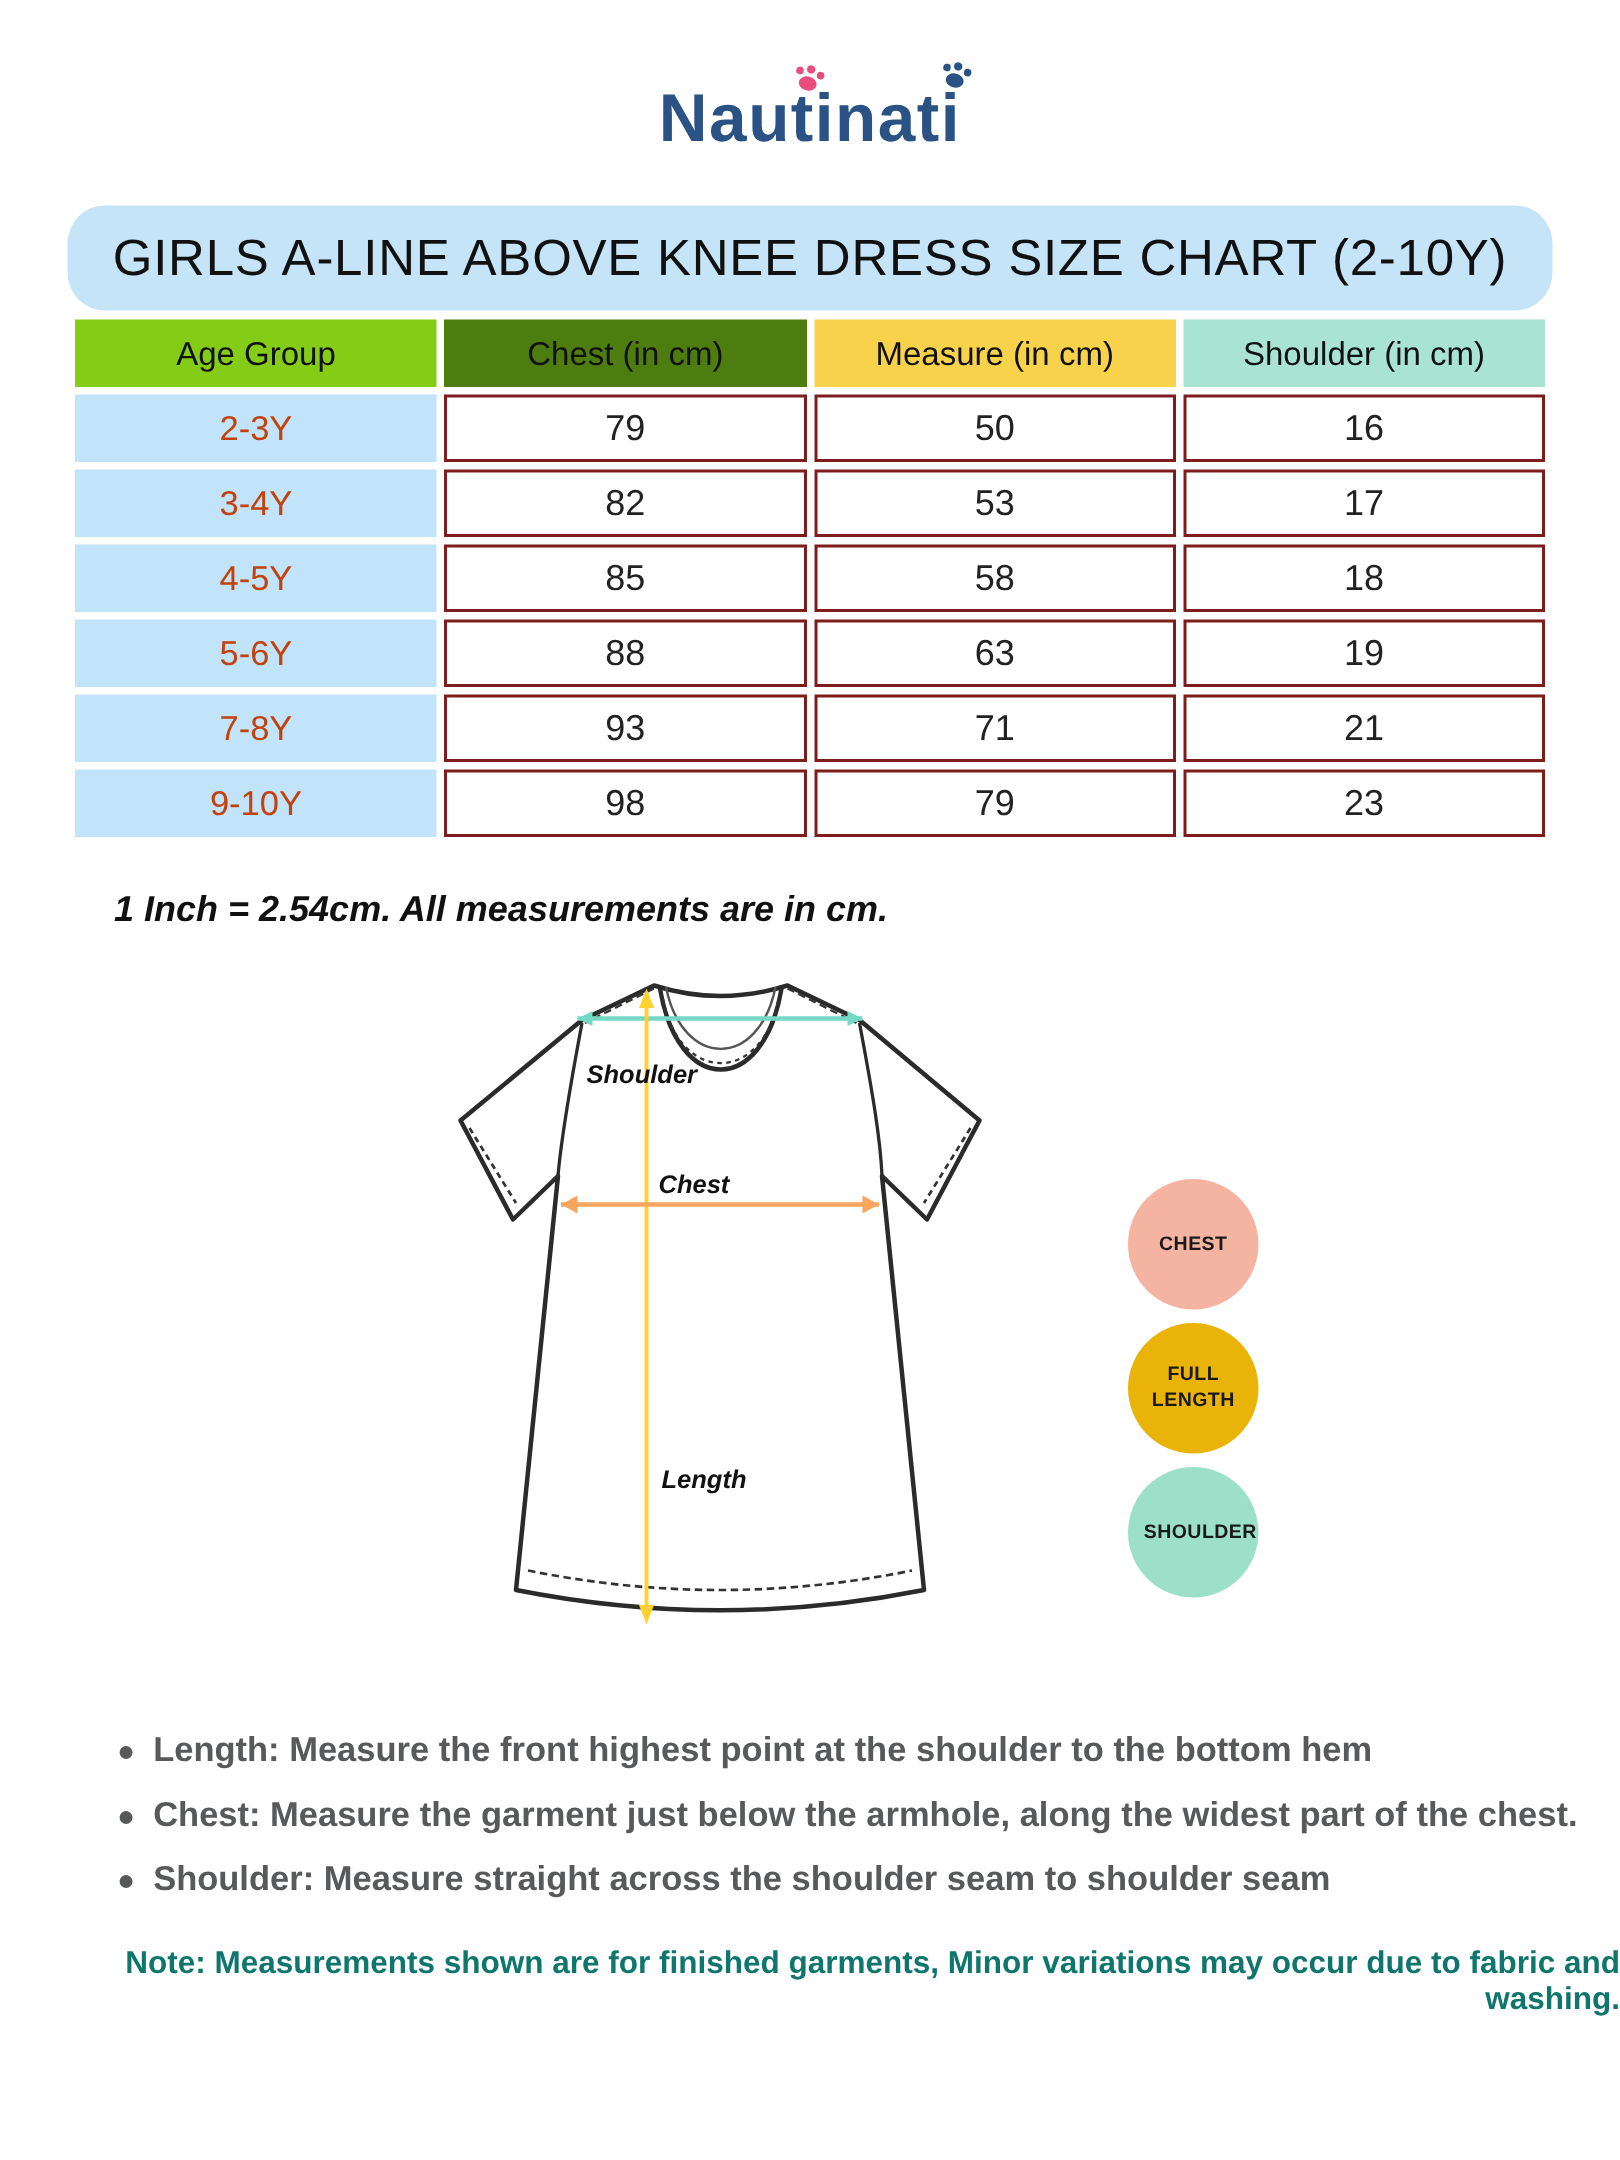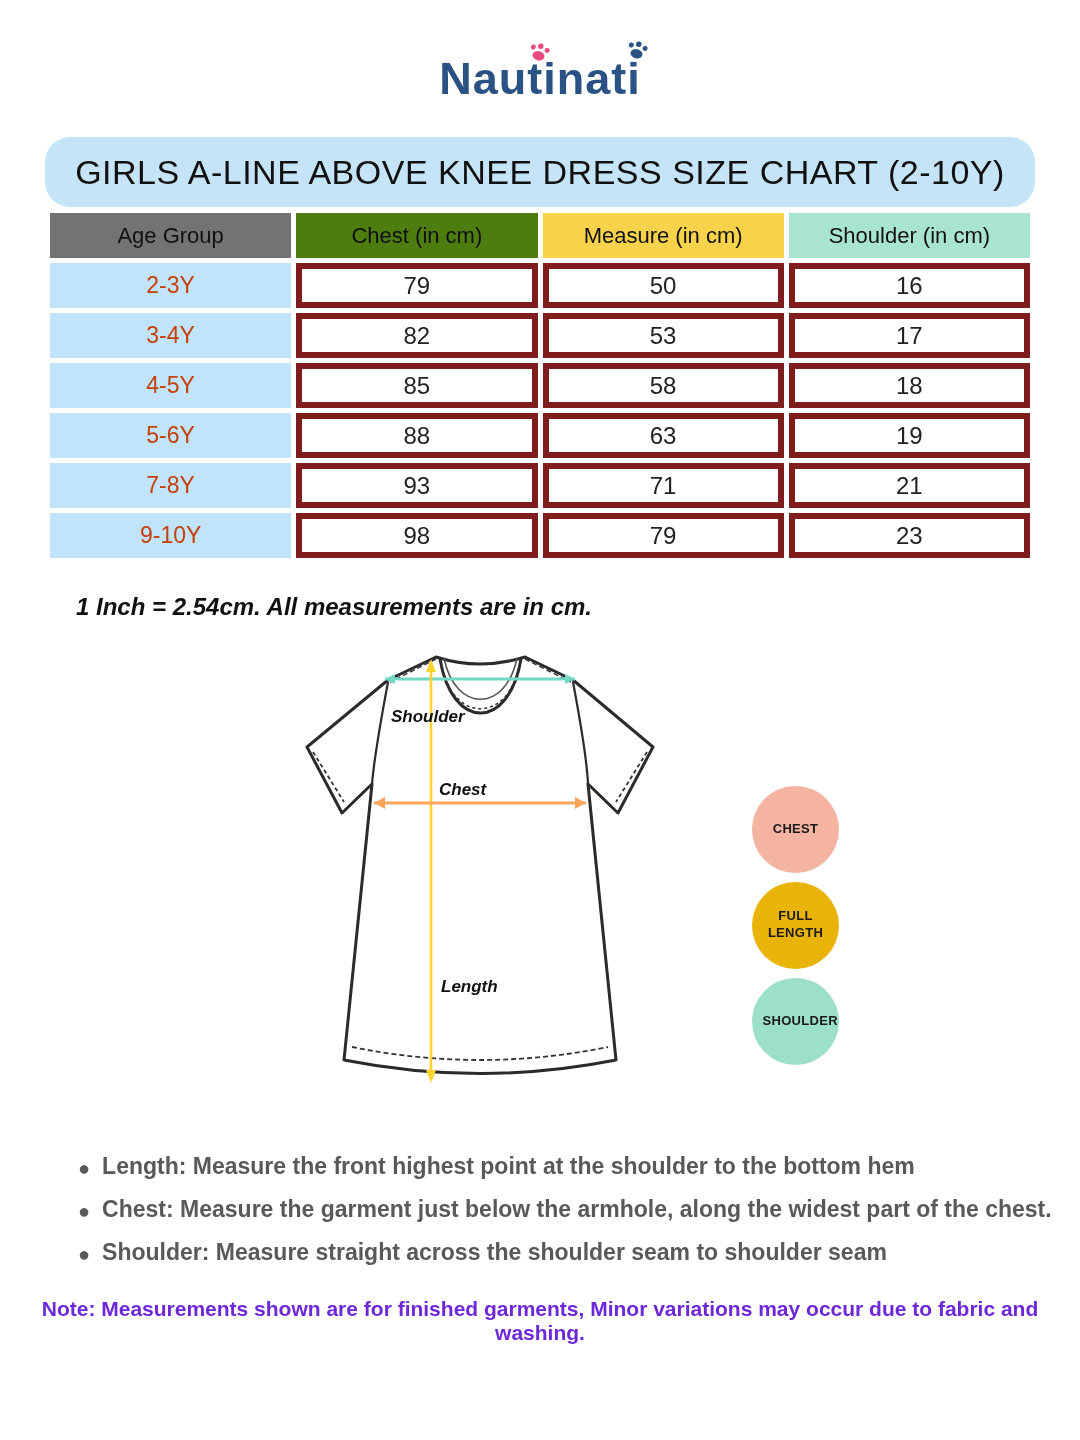"Age Group" .h-age { background: #737373 -> #84cc16 }
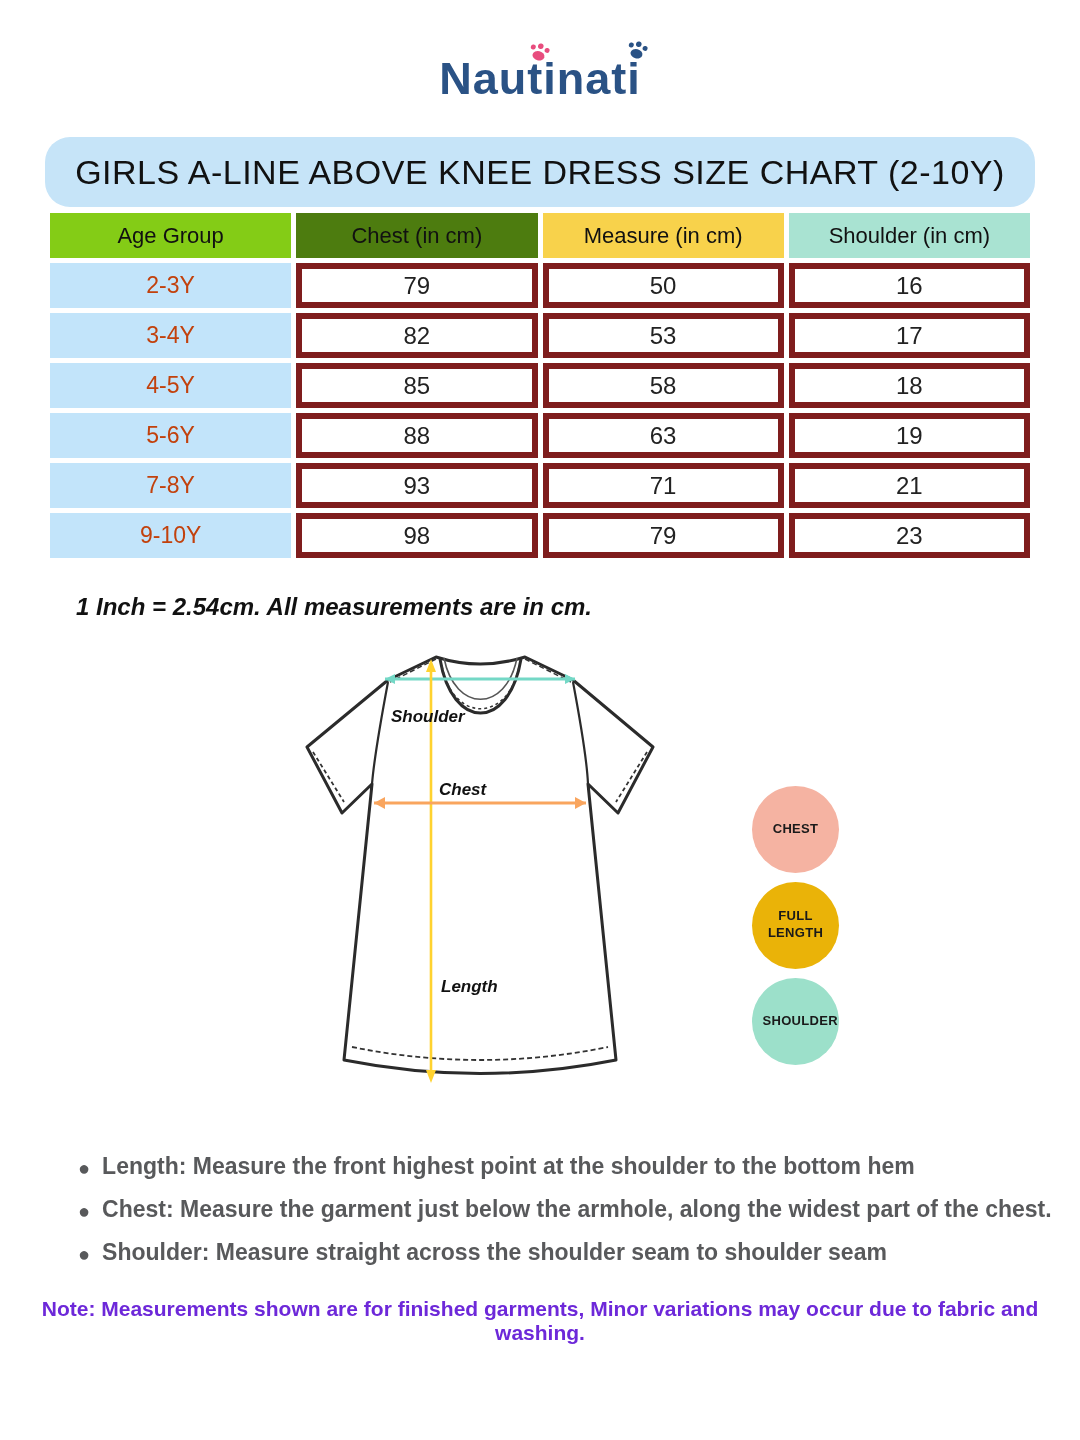"79" .val-cell { border: 6px solid #7f1d1d -> 2px solid #7f1d1d }
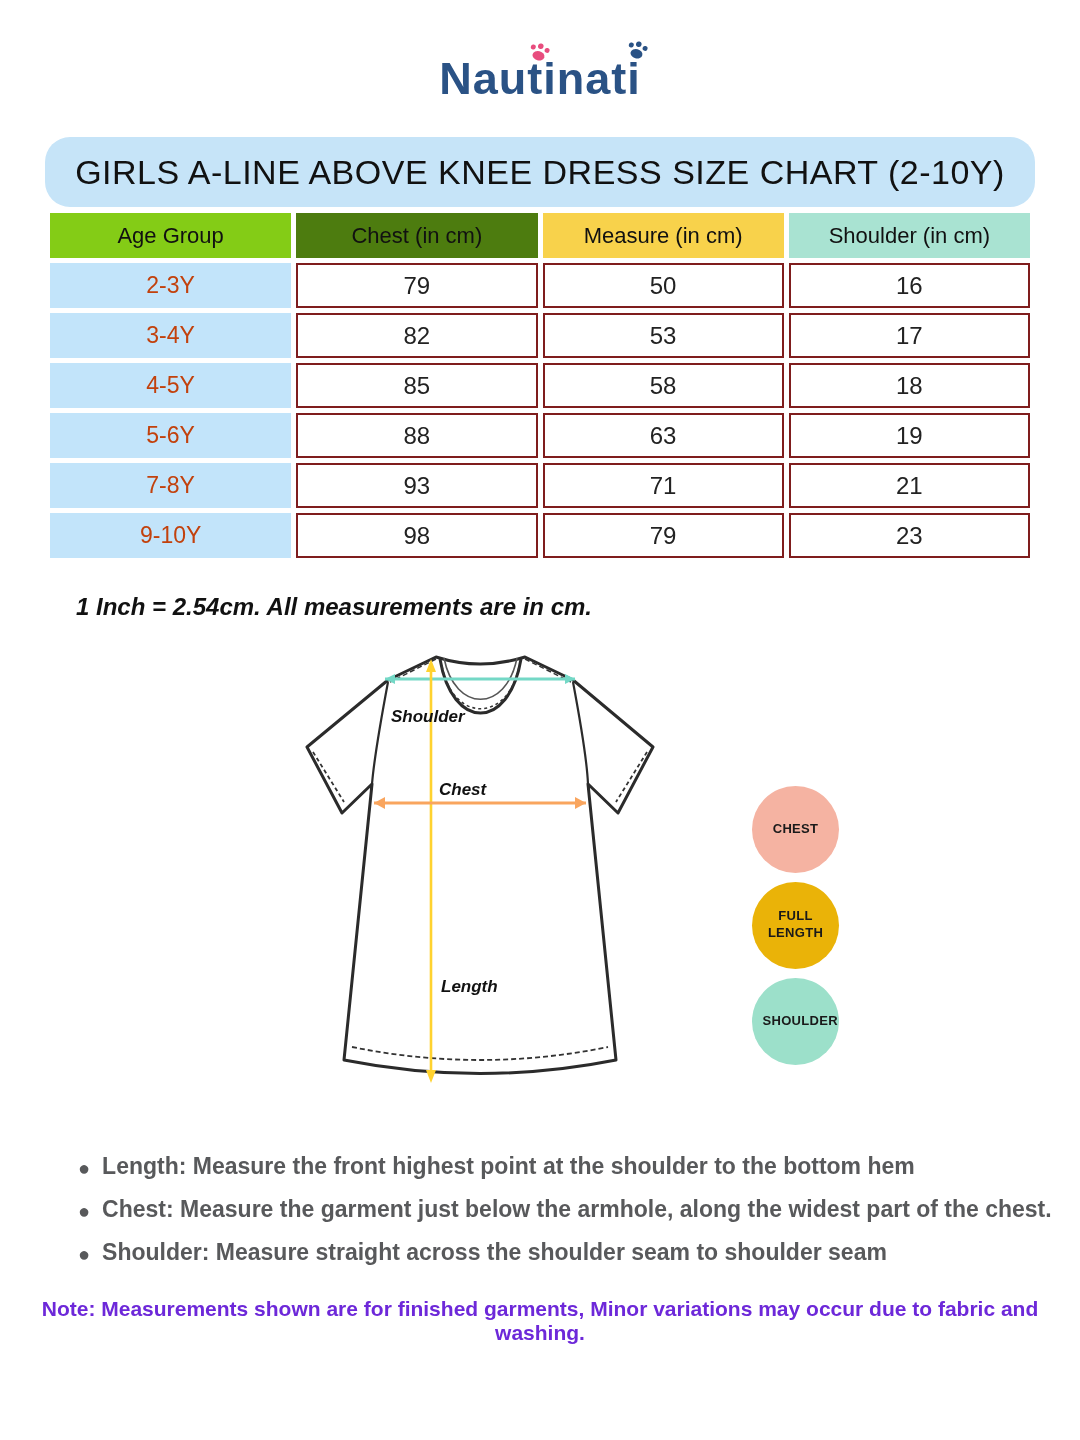"Note: Measurements shown are for" .footnote { color: #6d28d9 -> #0f766e; text-align: center -> right }
